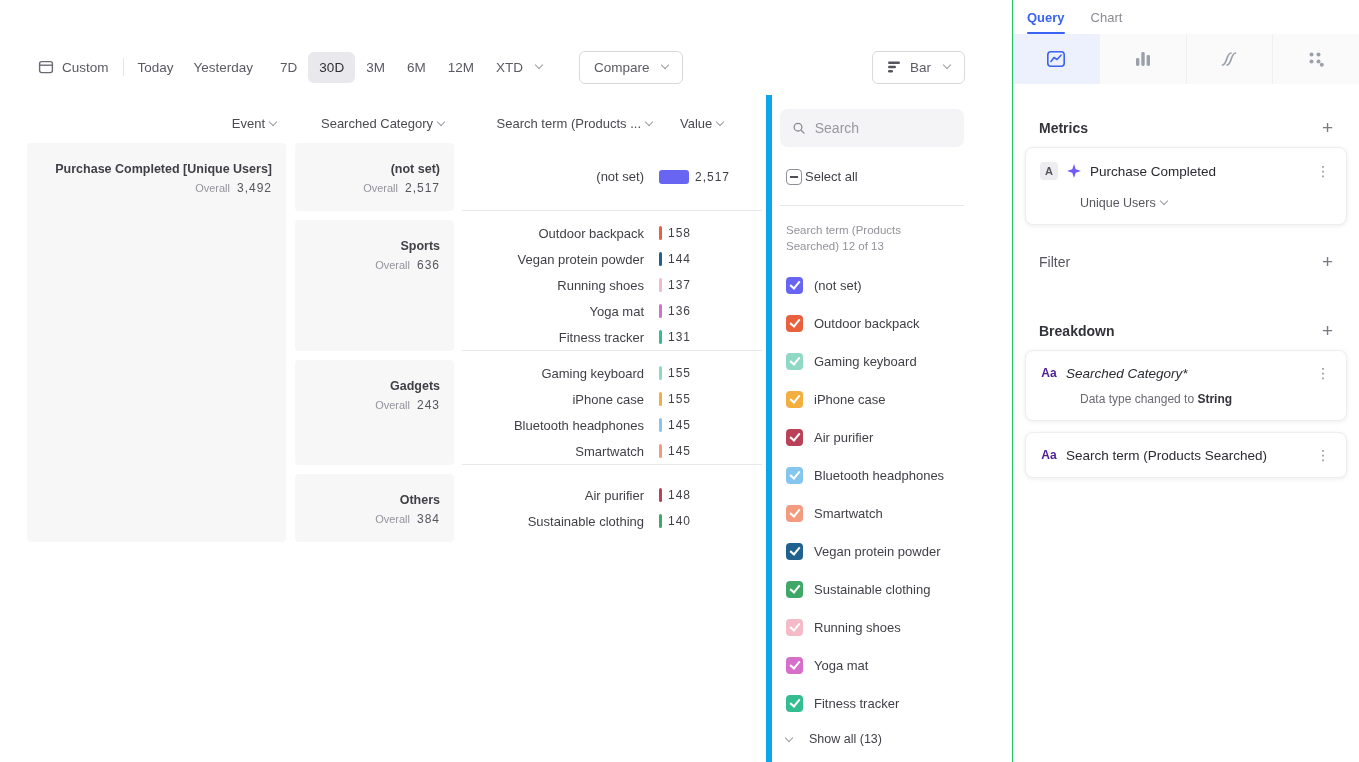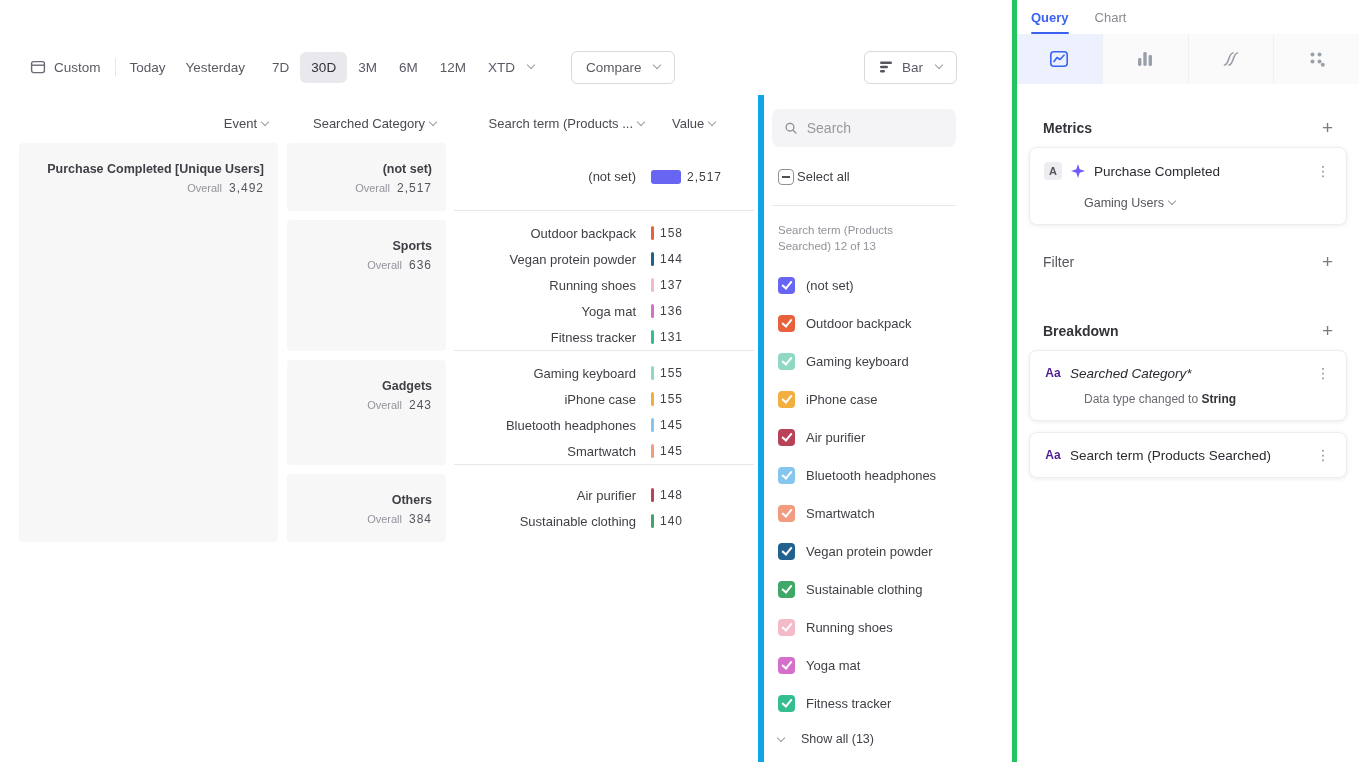"Query" .sidebar { border-left: 5px solid #22c55e -> 1px solid #22c55e }
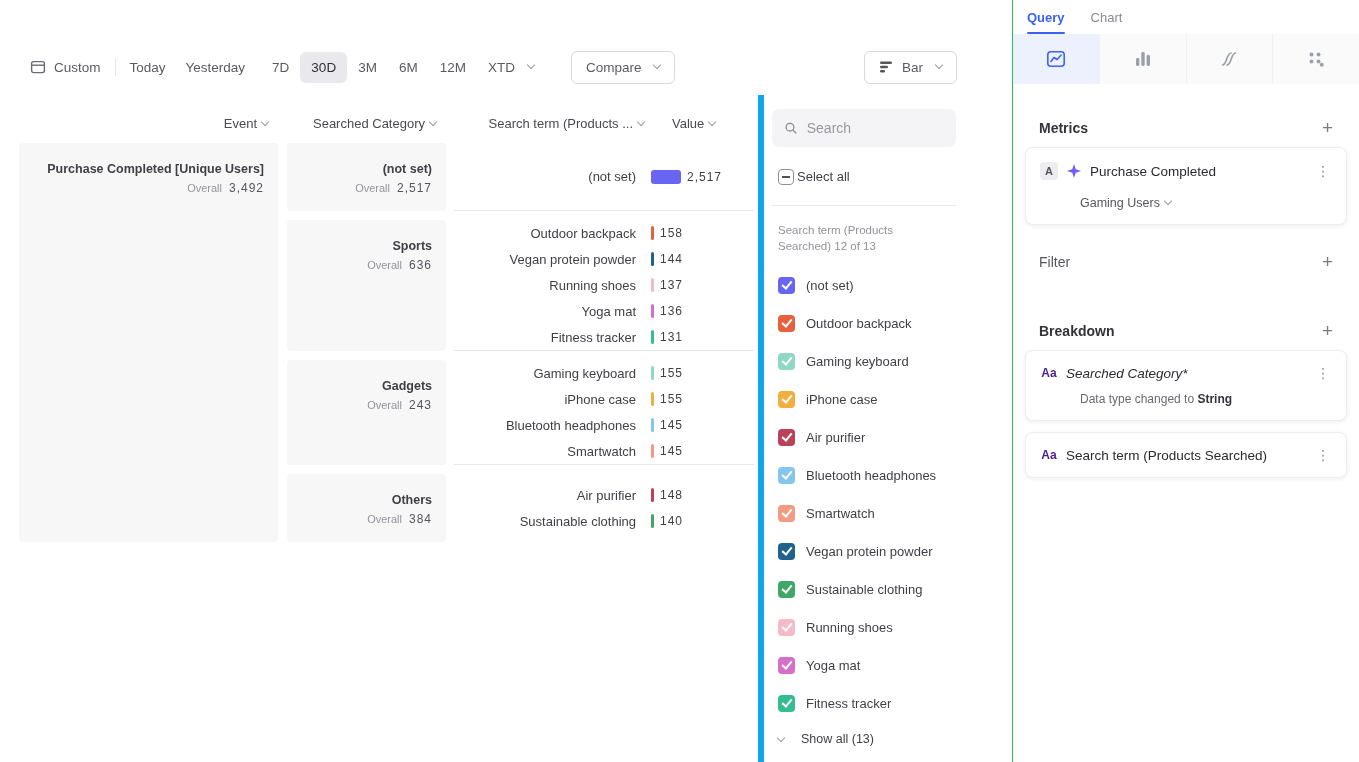"Custom" .report { left: 4px -> 12px }
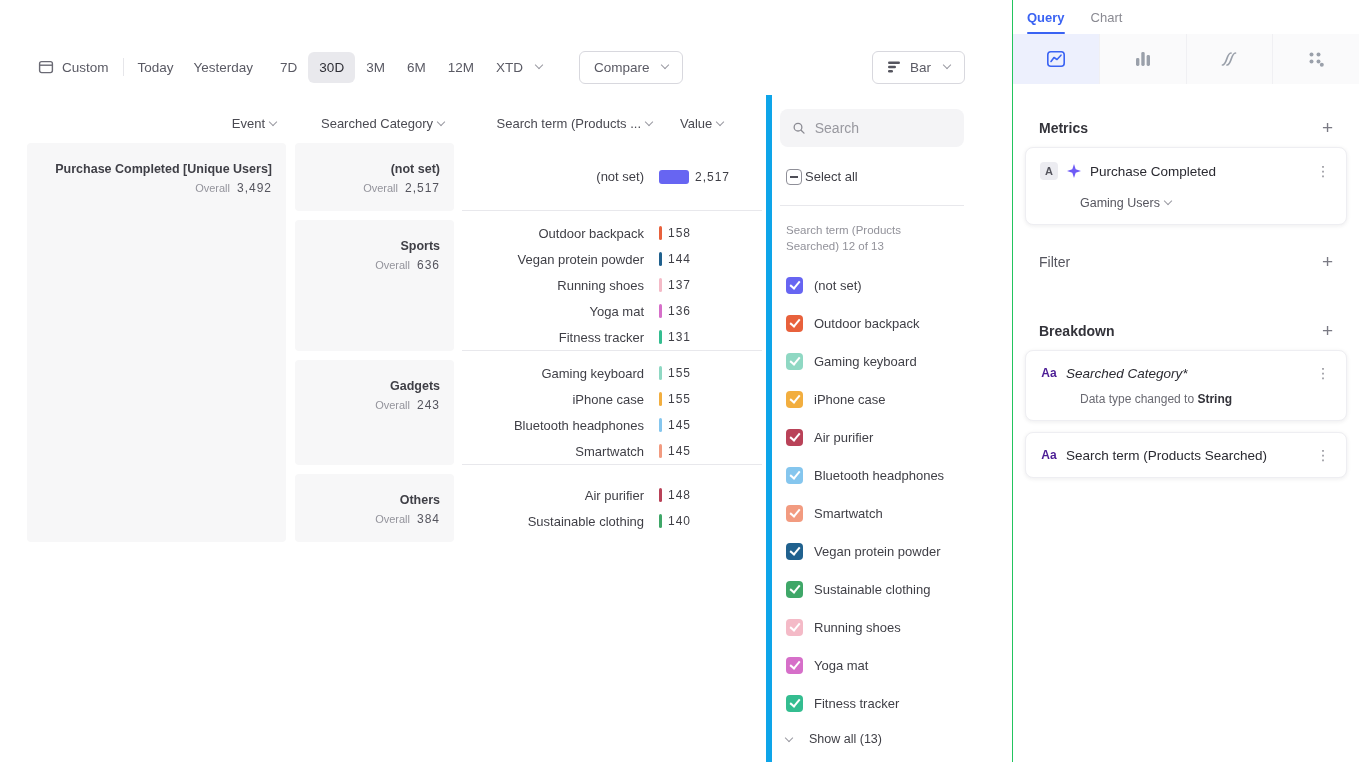"Gaming Users" span { text: Gaming -> Unique }
